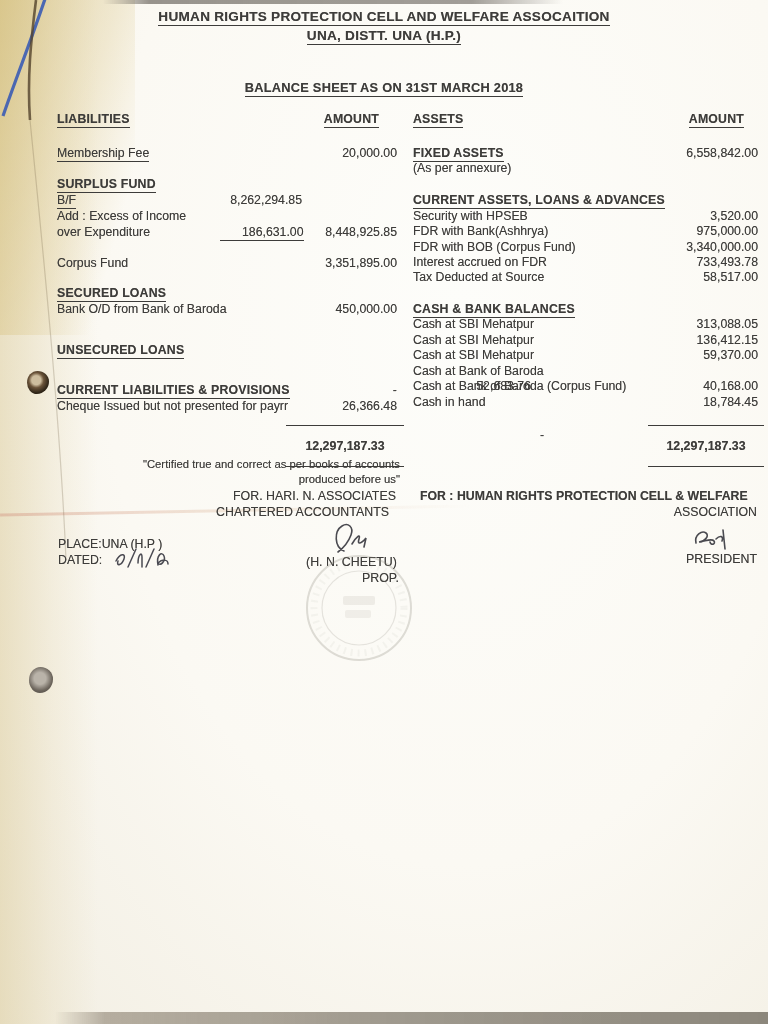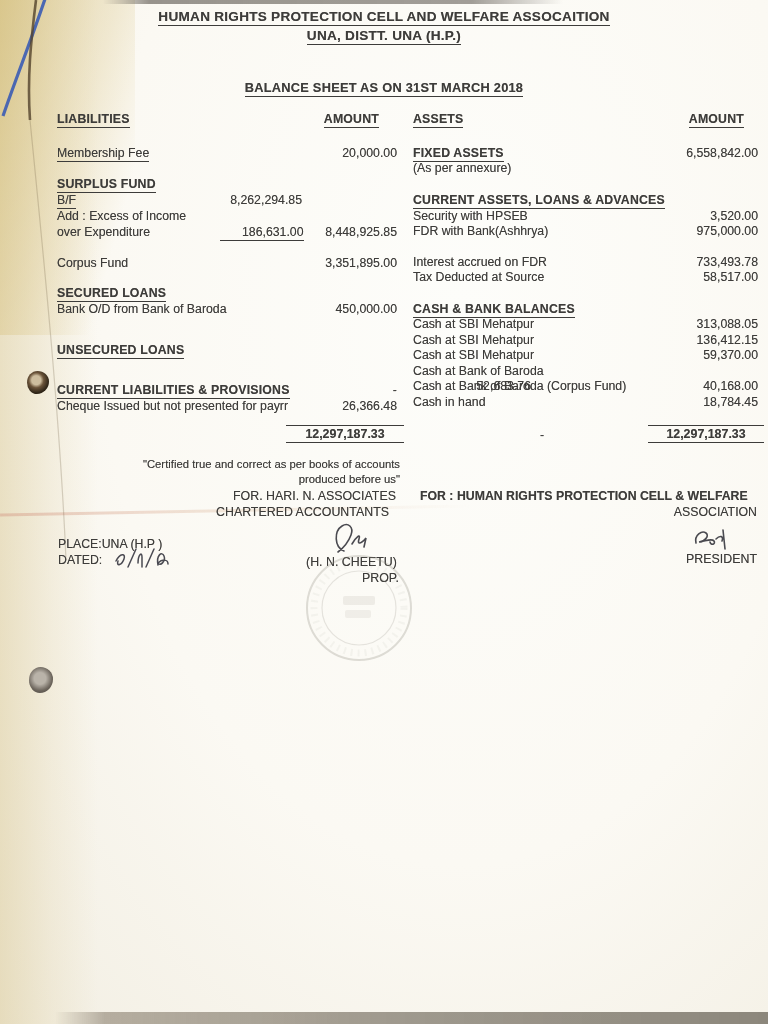"FDR with BOB (Corpus Fund)" div.rrow { html: none -> <div> <span>FDR with BOB (Corpus Fund)</span> <span>3,340,000.00</span> </div> }
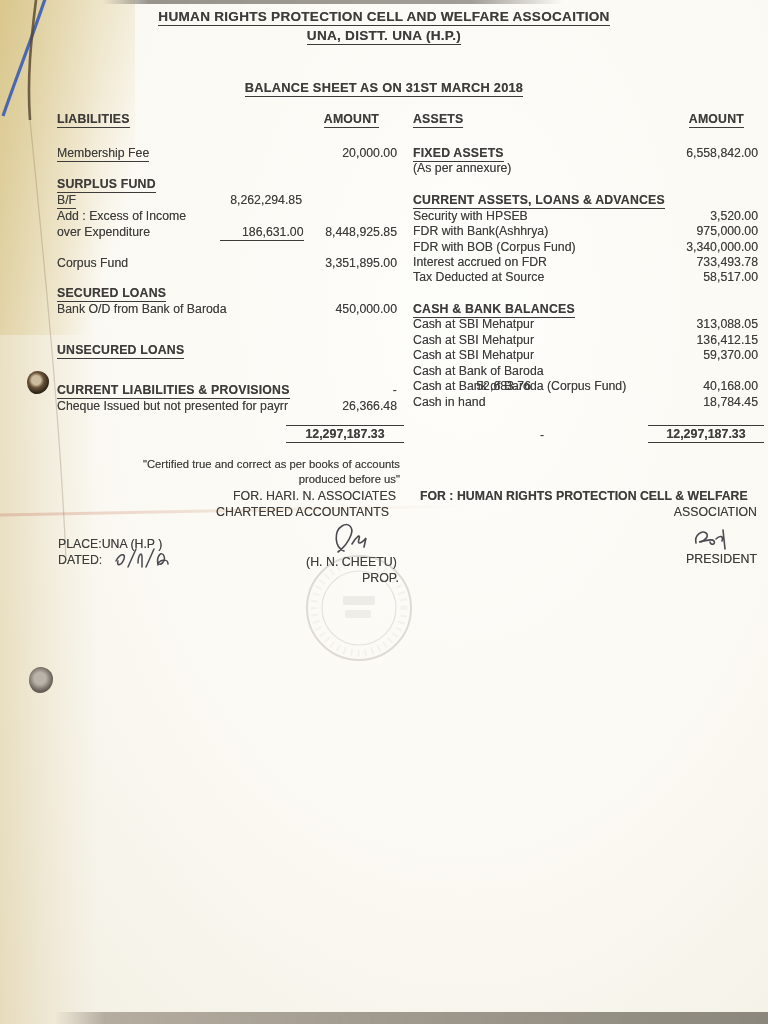"12,297,187.33" .total-box { padding: 1px 2px -> 13px 2px }
